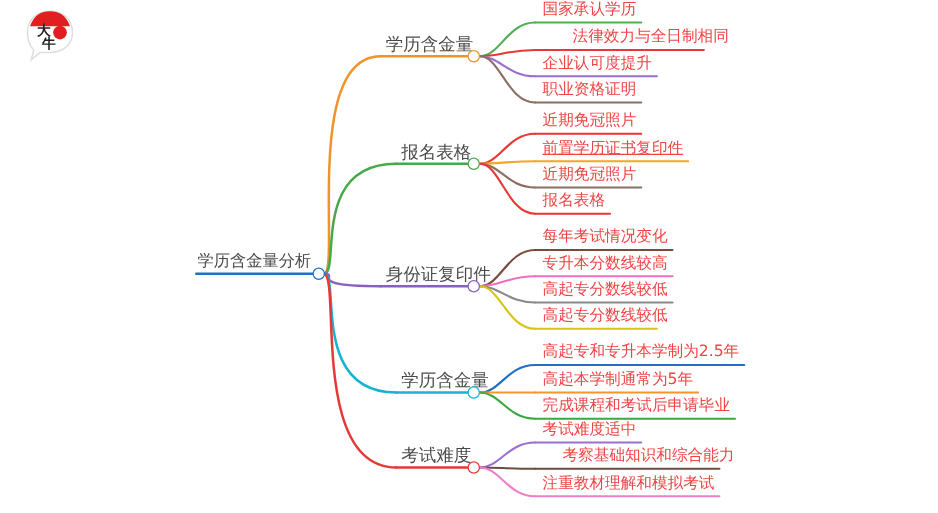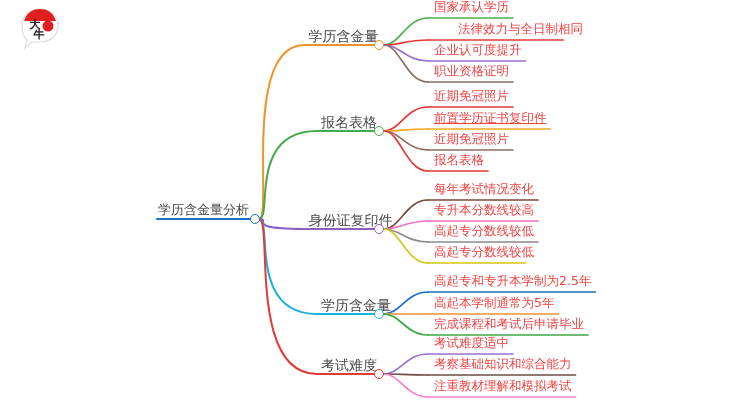"考察基础知识和综合能力" div.node { left: 434px -> 450px }
